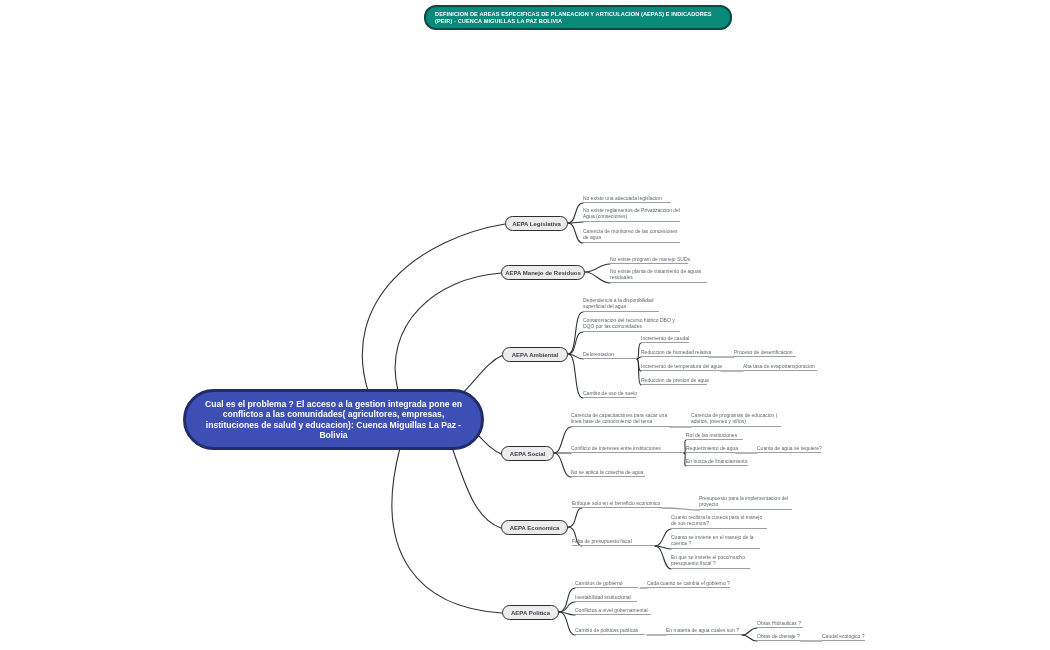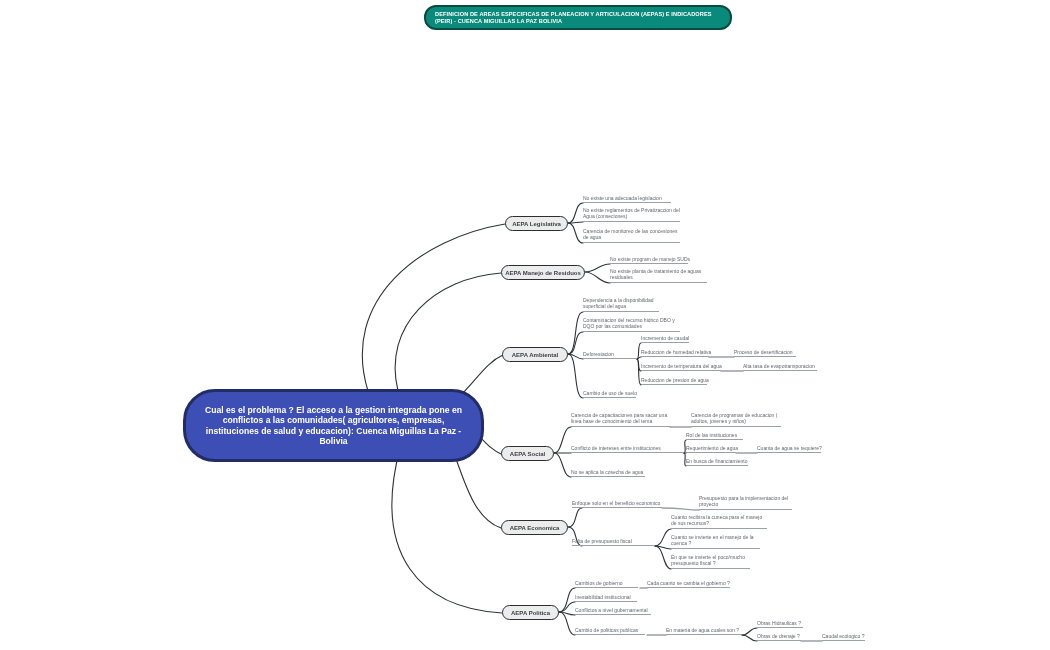"Cual es el problema ?" #central { height: 73px -> 61px }
